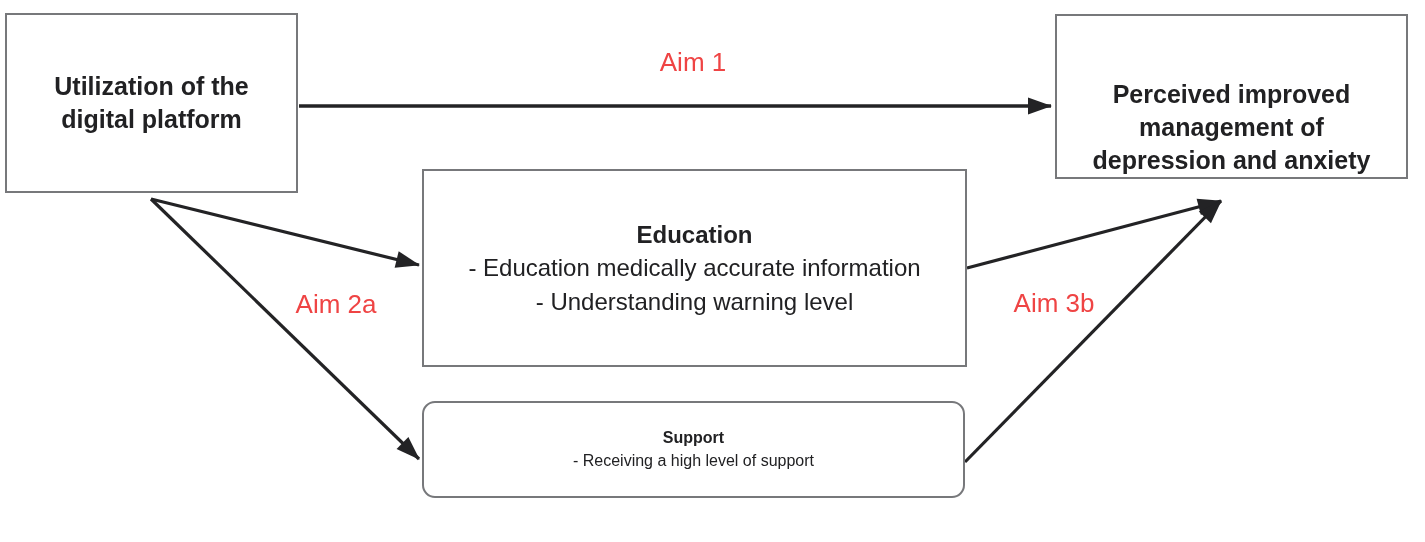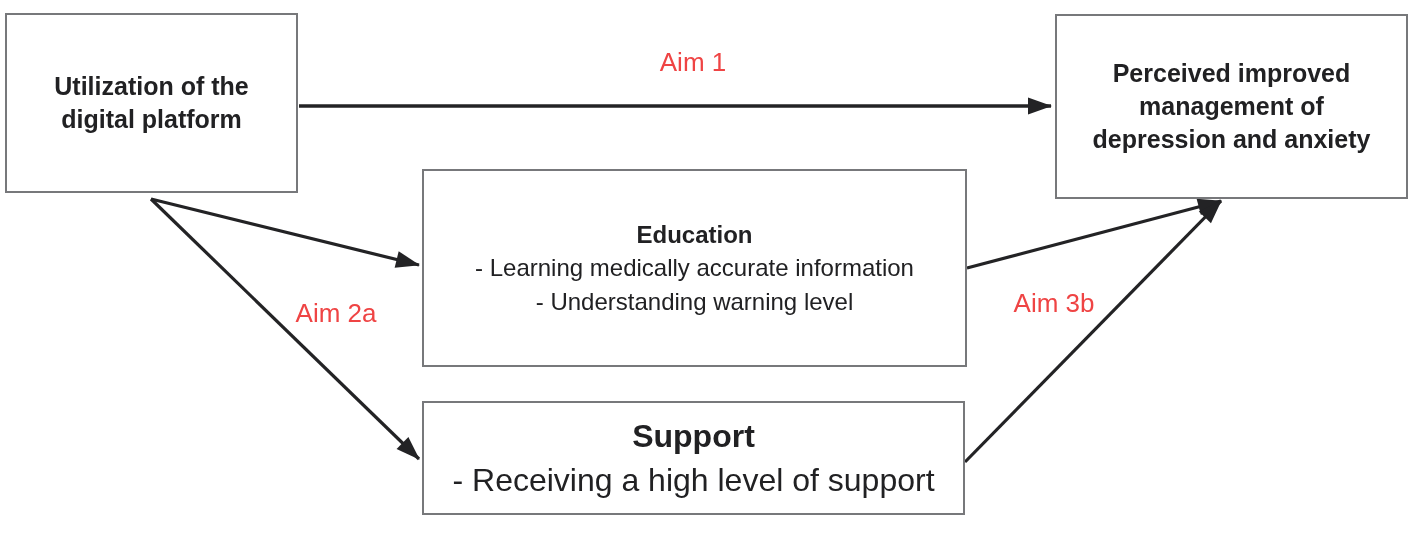"Perceived improved management of" .box-outcome { height: 185px -> 165px; justify-content: none -> flex-end }
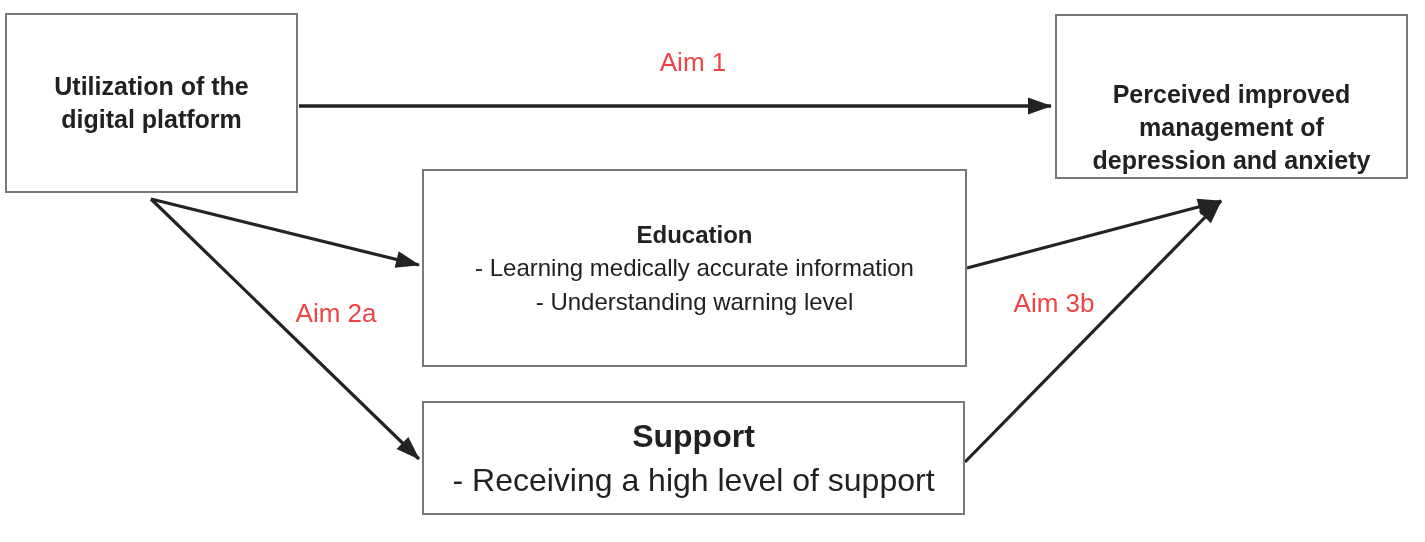"- Learning medically accurate" span.mediator-bullet { text: Learning -> Education }
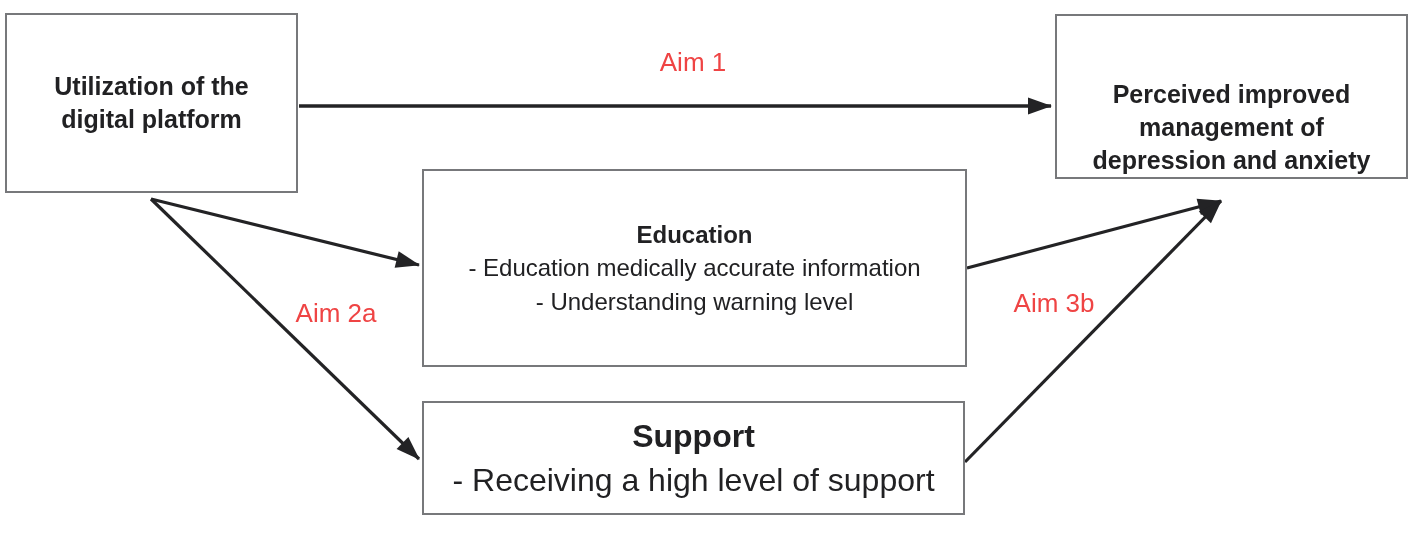"Aim 2a" .edge-label.aim2a { top: 313px -> 304px }
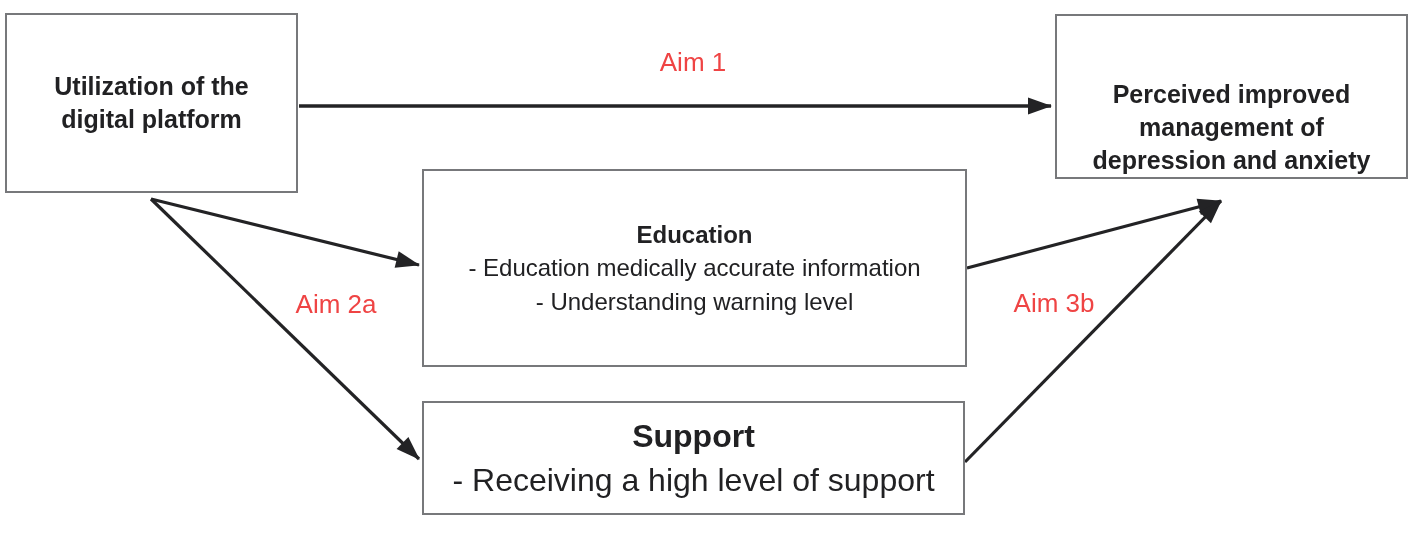"Support" .box-support { border-radius: none -> 13px; font-size: 32px -> 16px; height: 114px -> 97px }
